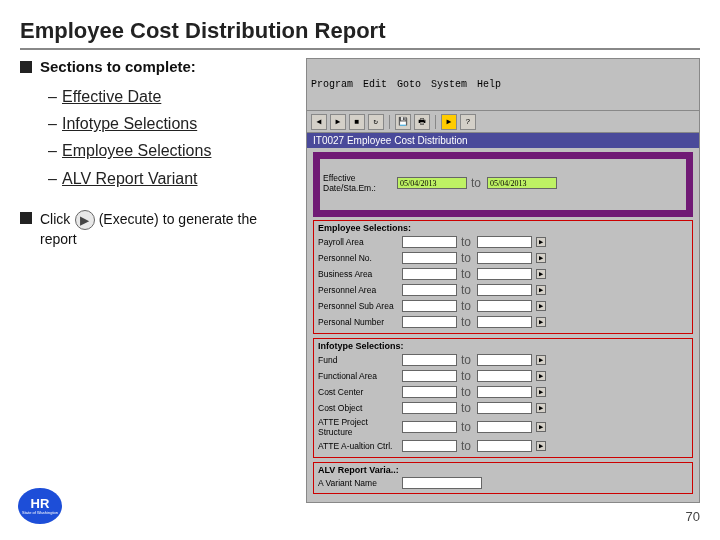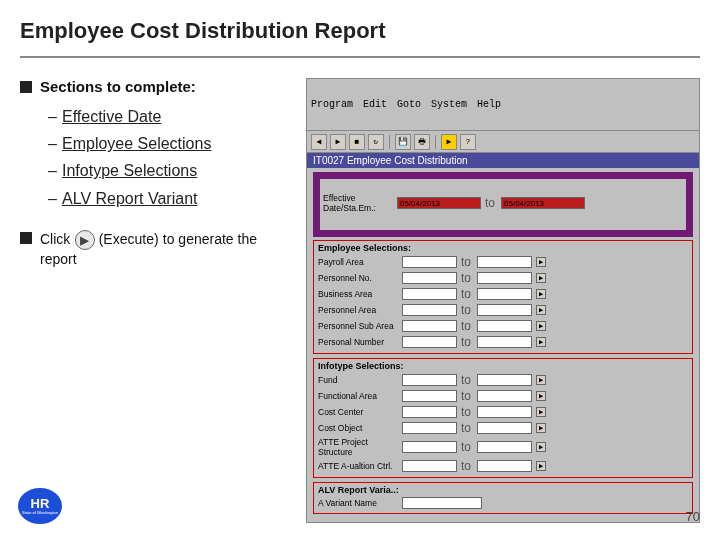"Employee Cost Distribution Report" .page-title { margin-bottom: 20px -> 8px; padding-bottom: 12px -> 4px }
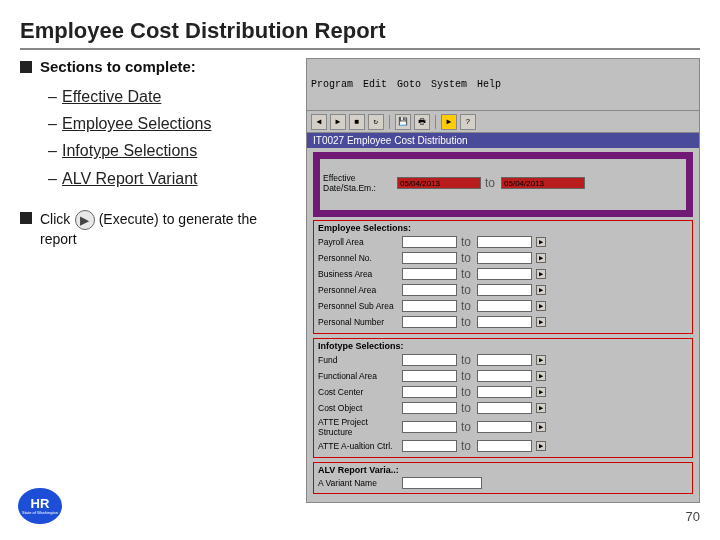"Employee Selections" li { order: before "Infotype Selections" -> after "Infotype Selections" }
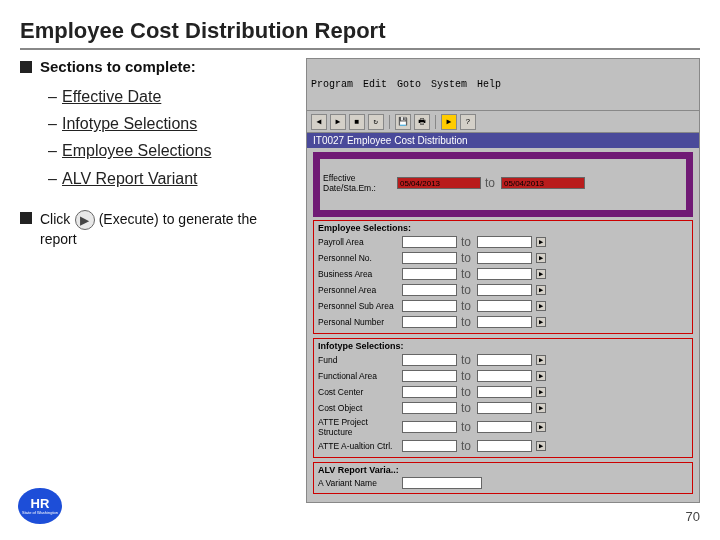"05/04/2013" .ed-input { background: #b91c1c -> #bef264; font-family: none -> Liberation Serif, serif; width: 84px -> 70px }
